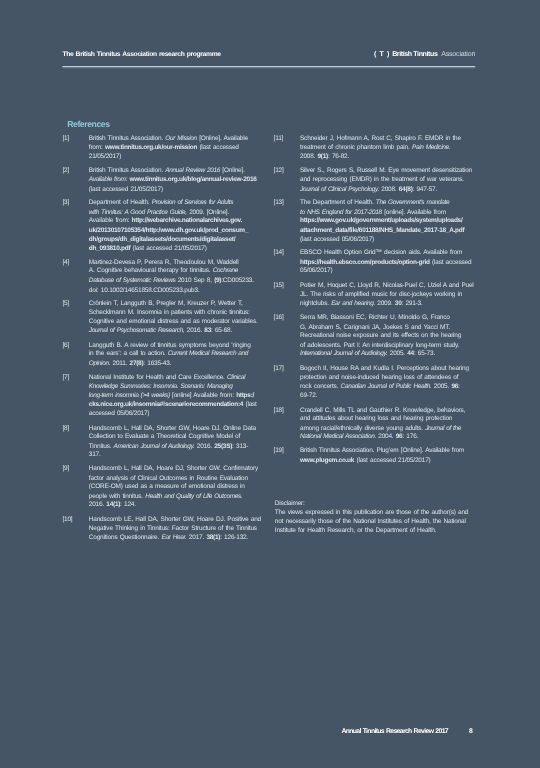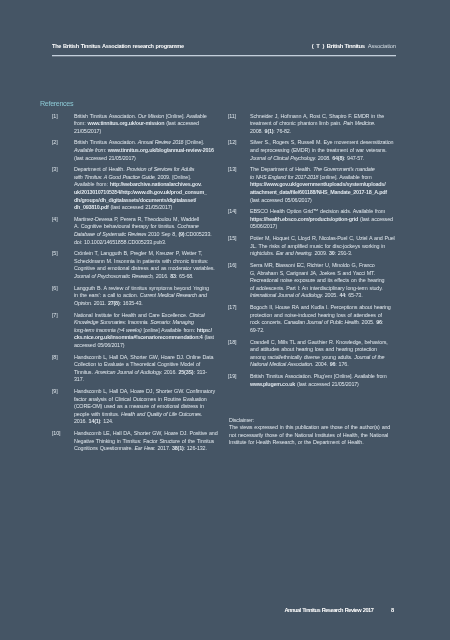"References" .reftitle { font-weight: normal -> bold; left: 40px -> 56px }
